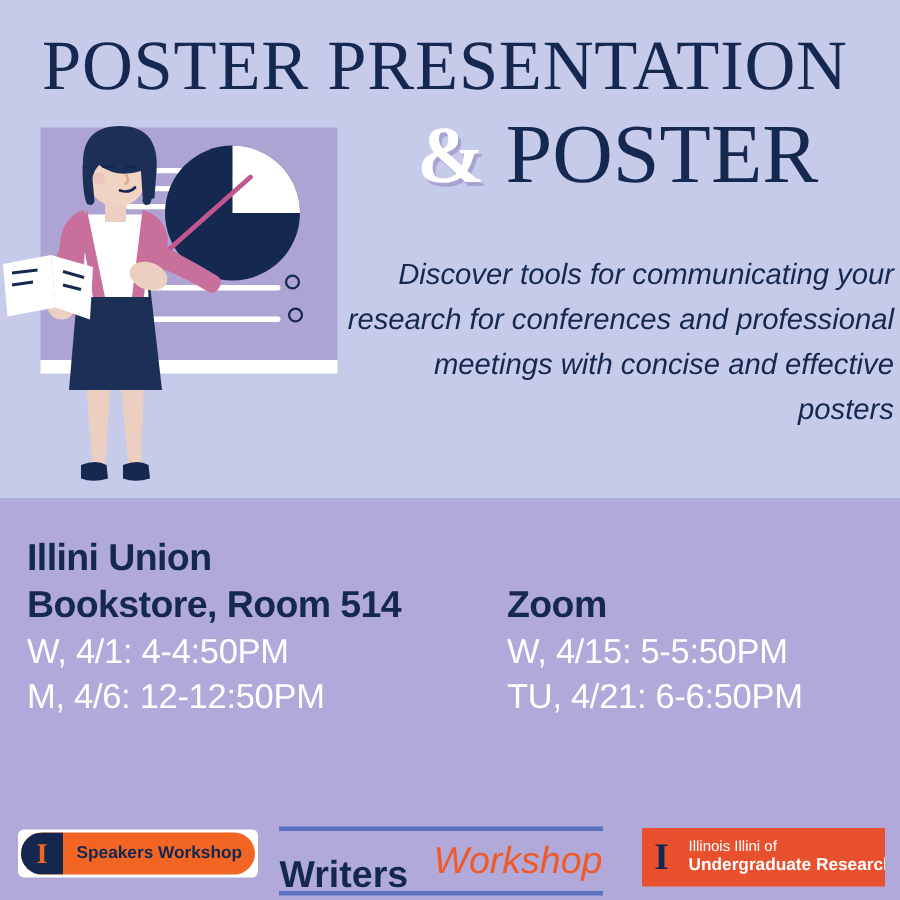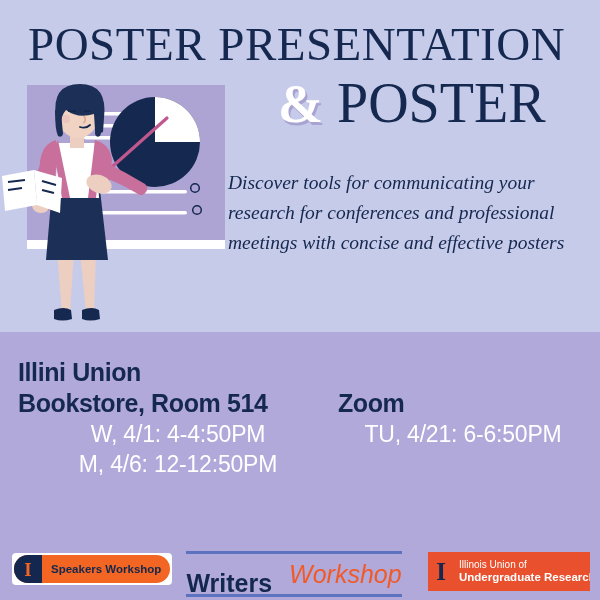"Discover tools for communicating your" .subtitle { font-family: Liberation Serif, serif -> Liberation Sans, sans-serif; text-align: left -> right }
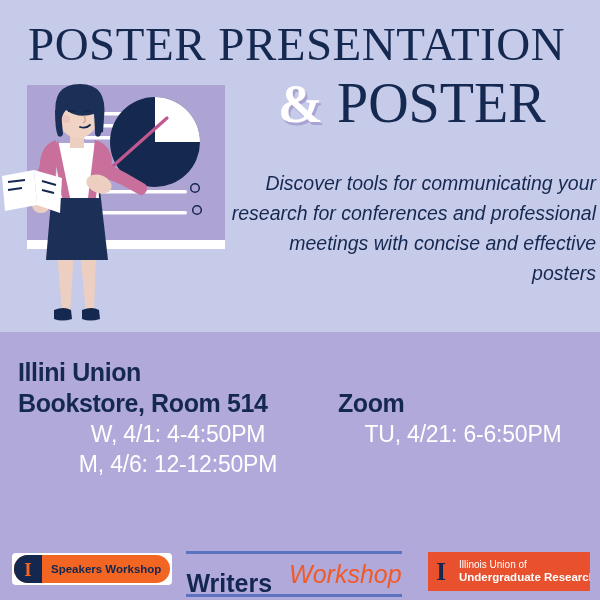"W, 4/1: 4-4:50PM" .times { text-align: center -> none }
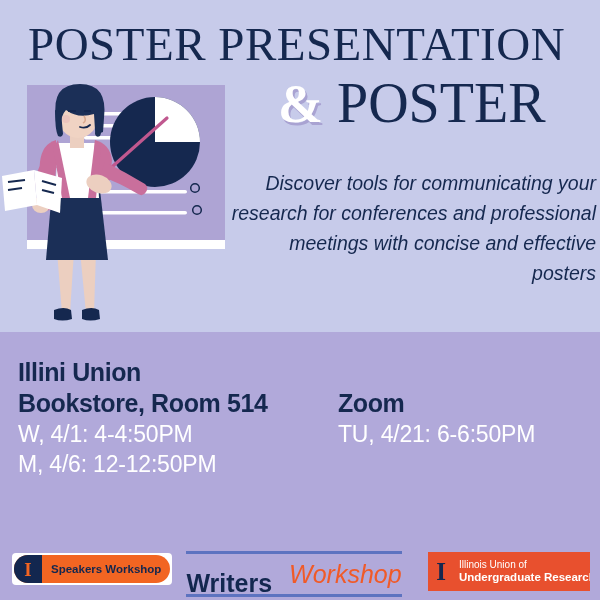"W, 4/15: 5-5:50PM" div { html: none -> <div>W, 4/15: 5-5:50PM</div> }
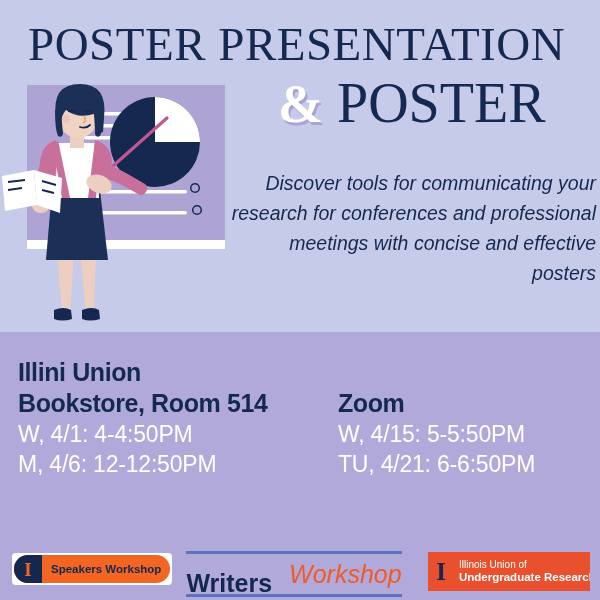"Illinois Union of" div.ugr-l1 { text: Union -> Illini }
